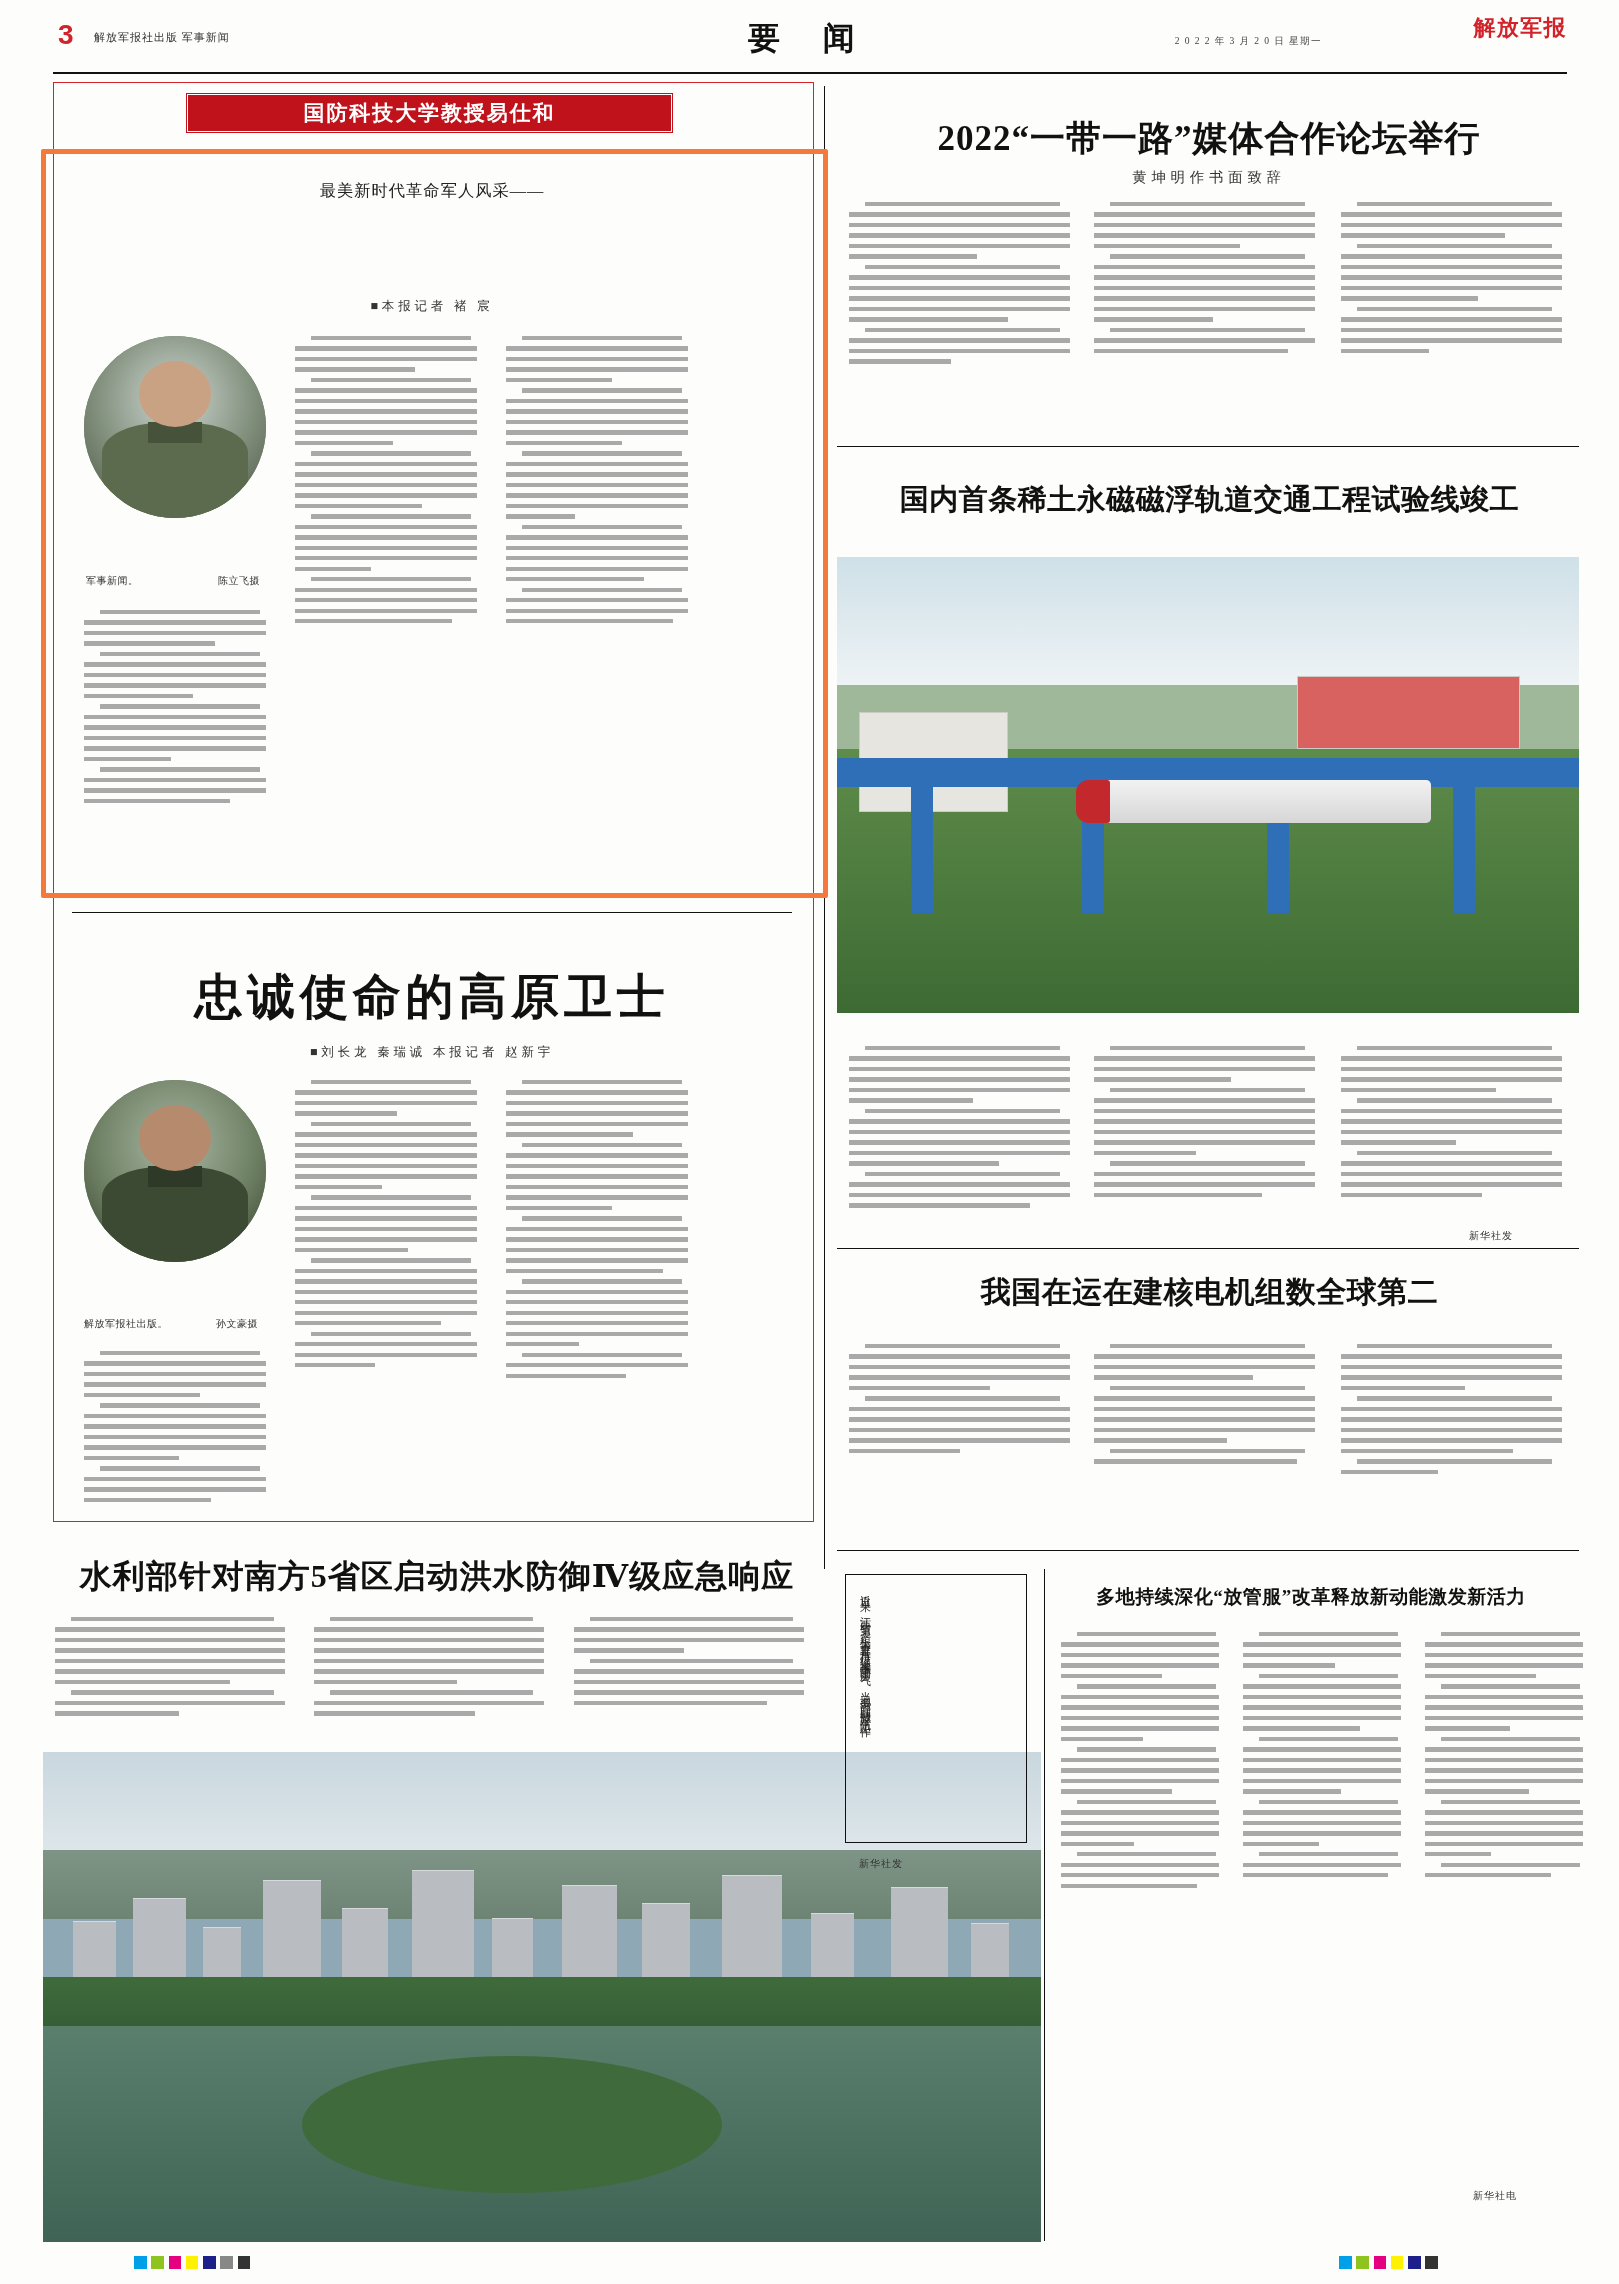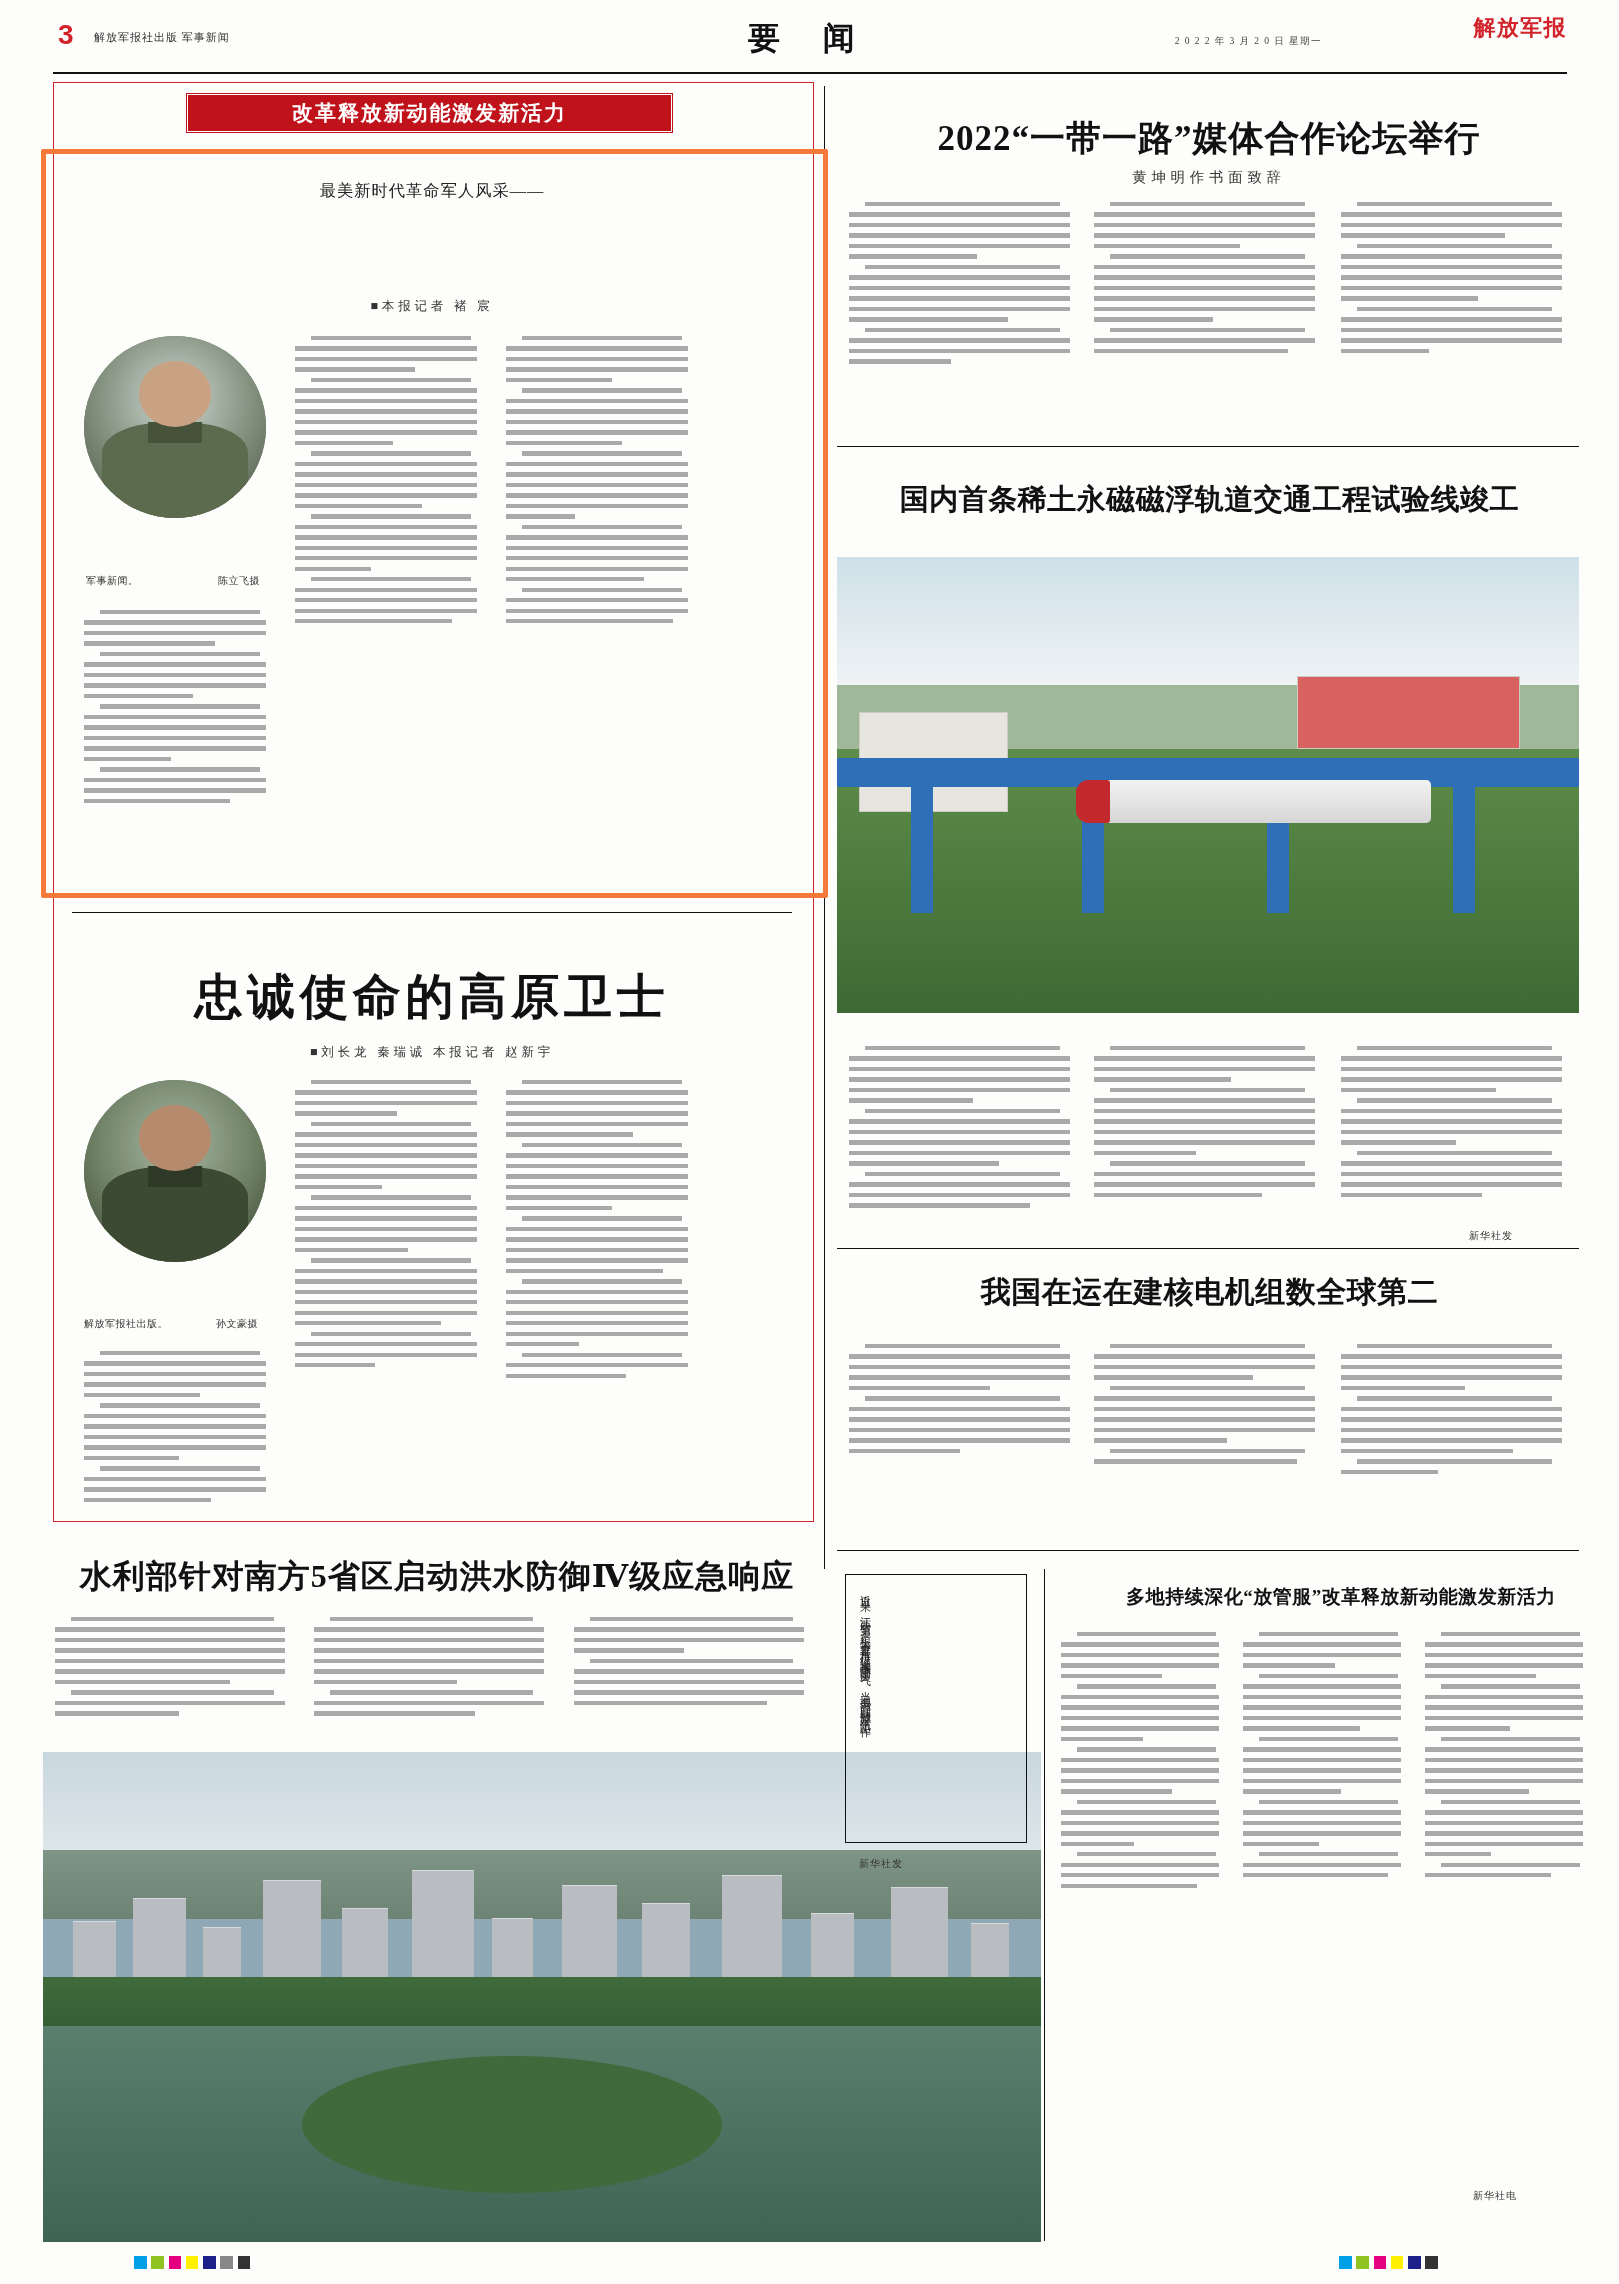"改革释放新动能激发新活力" div.banner { text: 改革释放新动能激发新活力 -> 国防科技大学教授易仕和 }
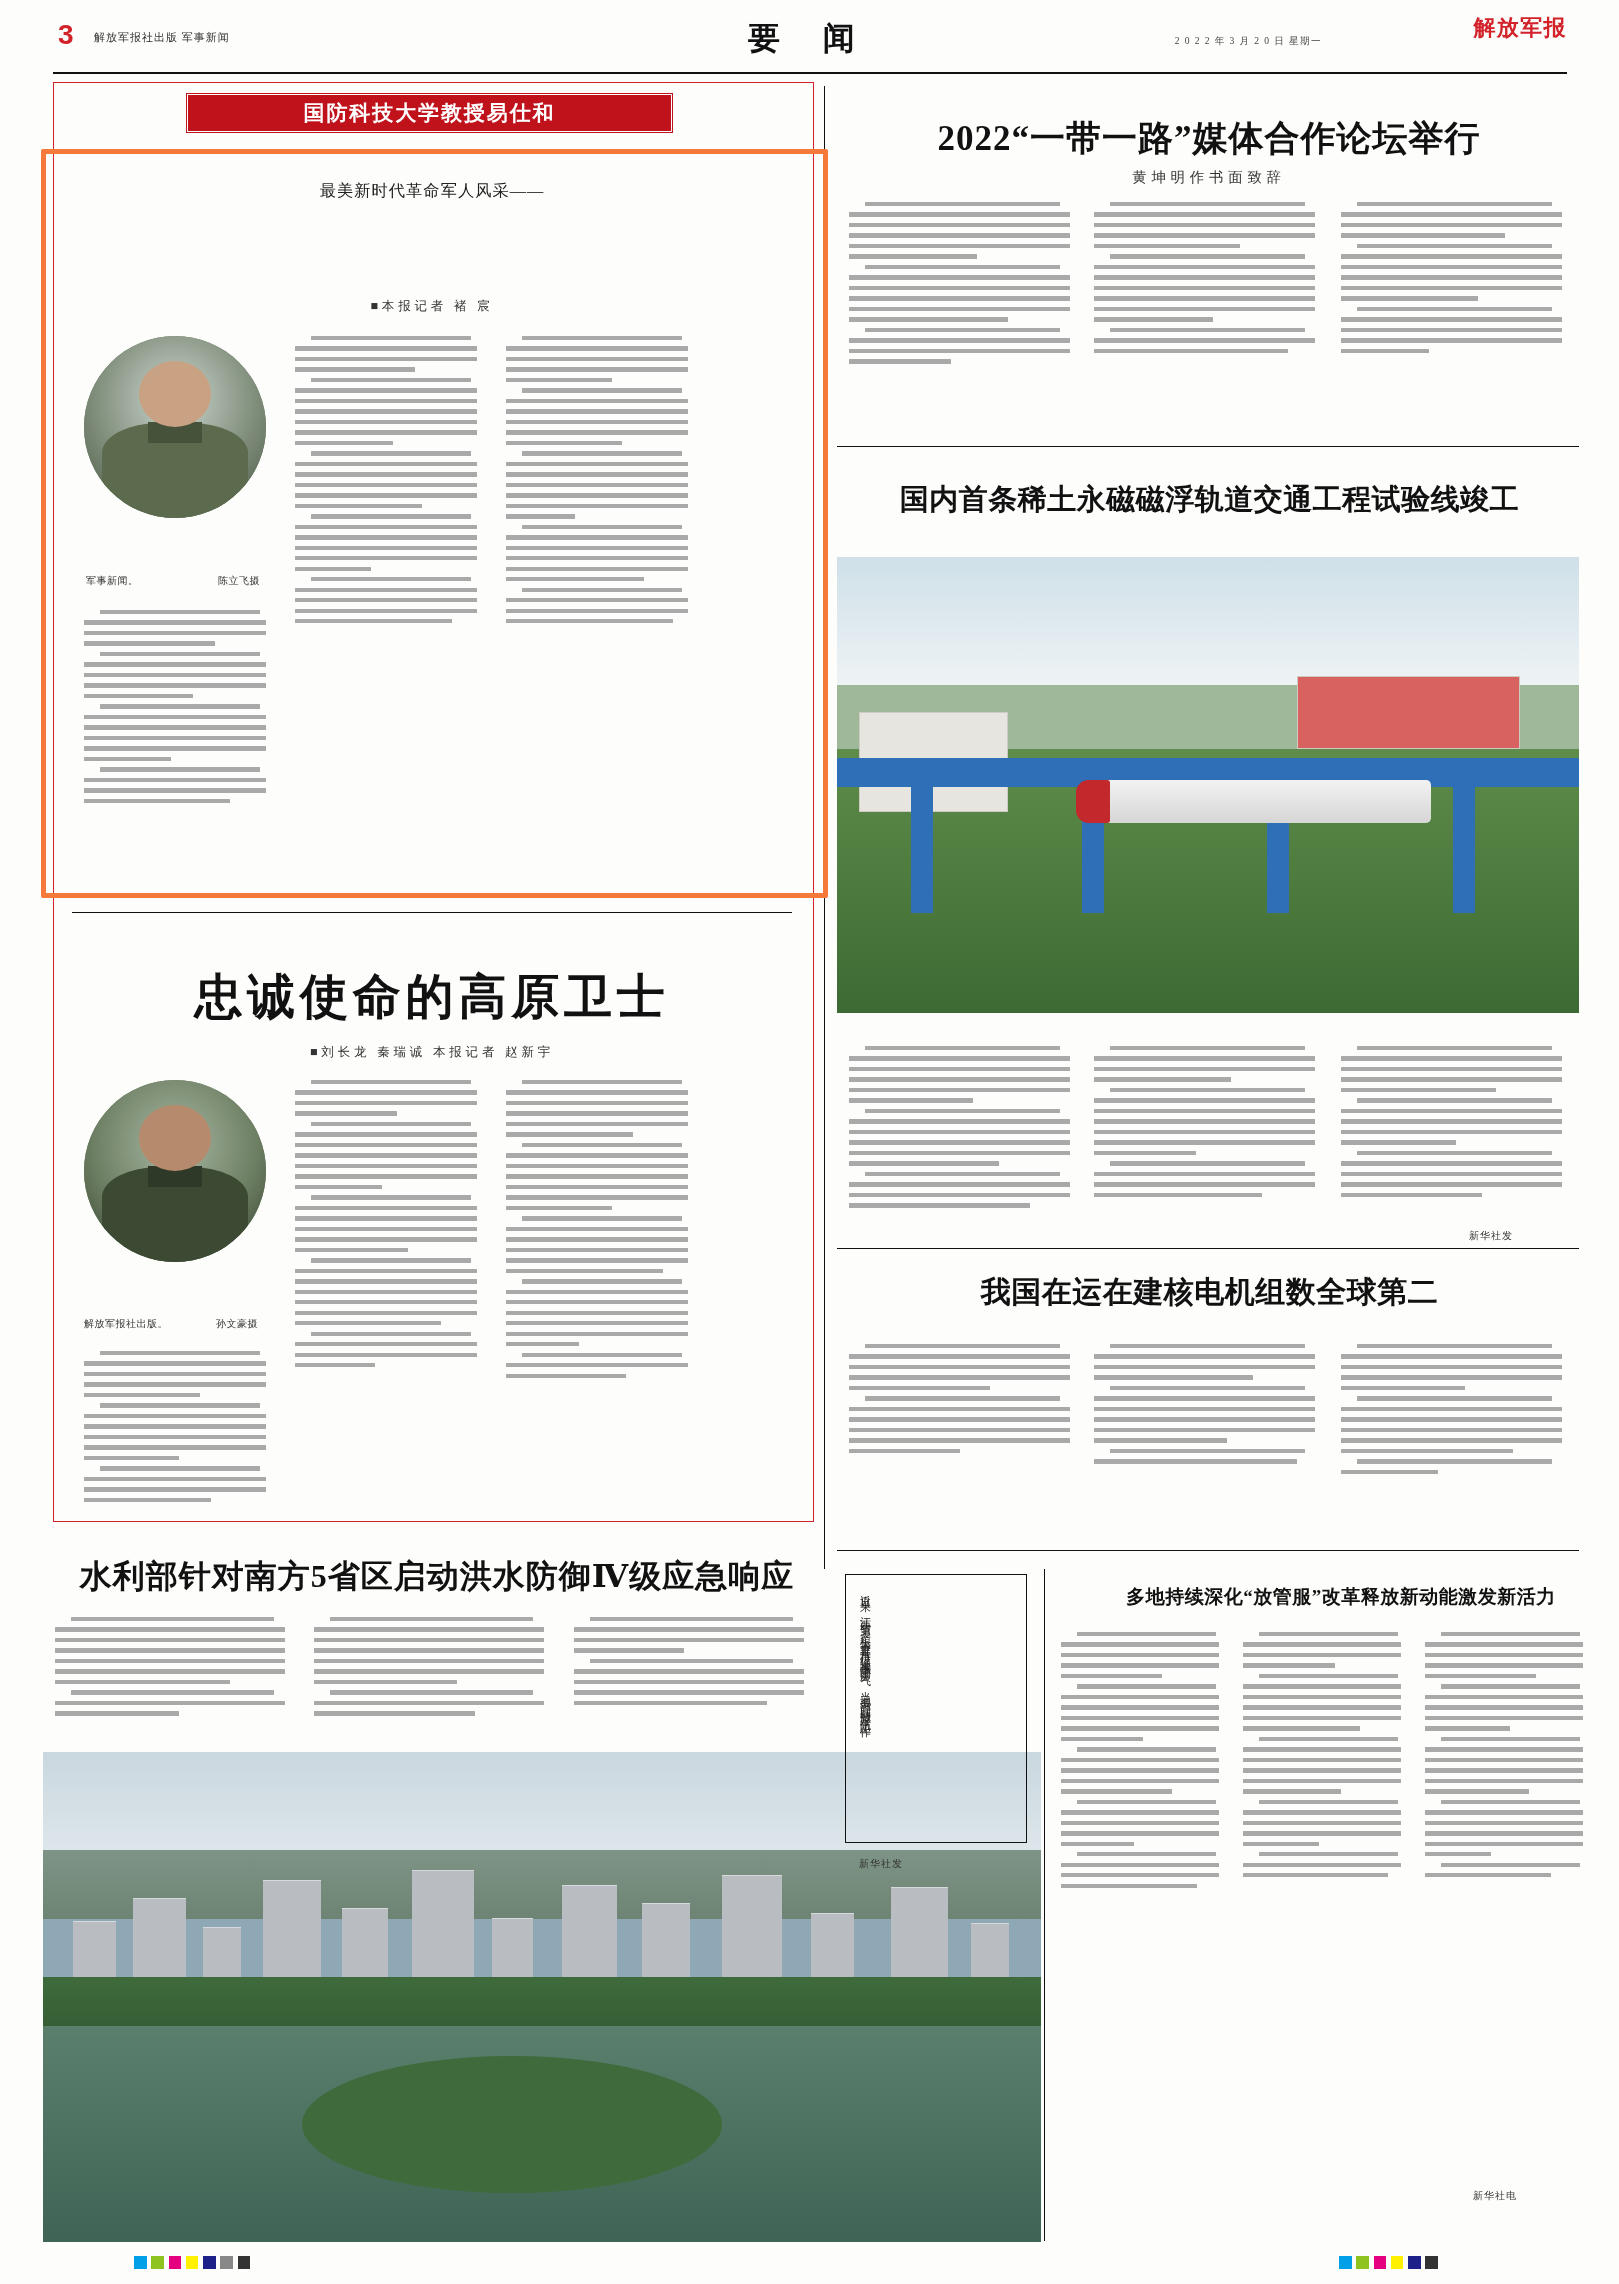"多地持续深化“放管服”改革释放新动能激发新活力" .r-art4-title { left: 1072px -> 1042px }
